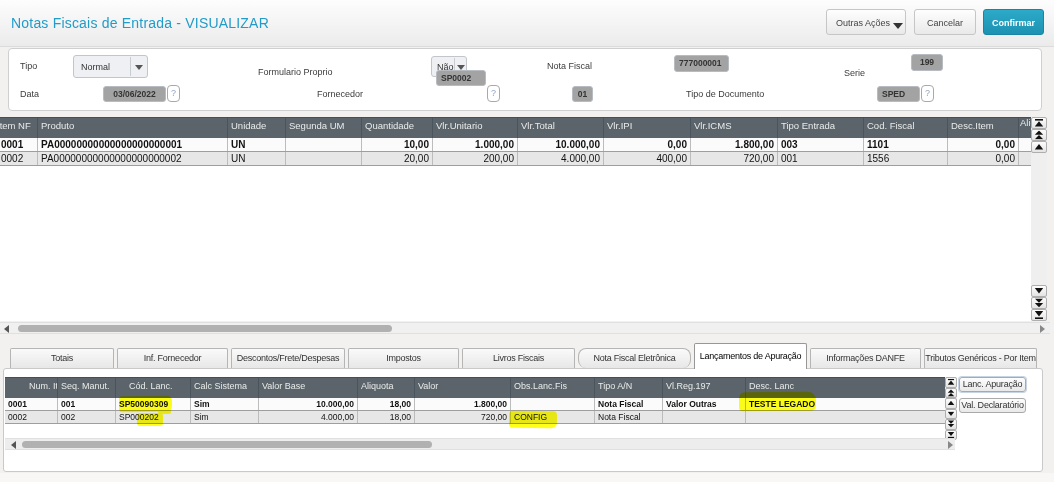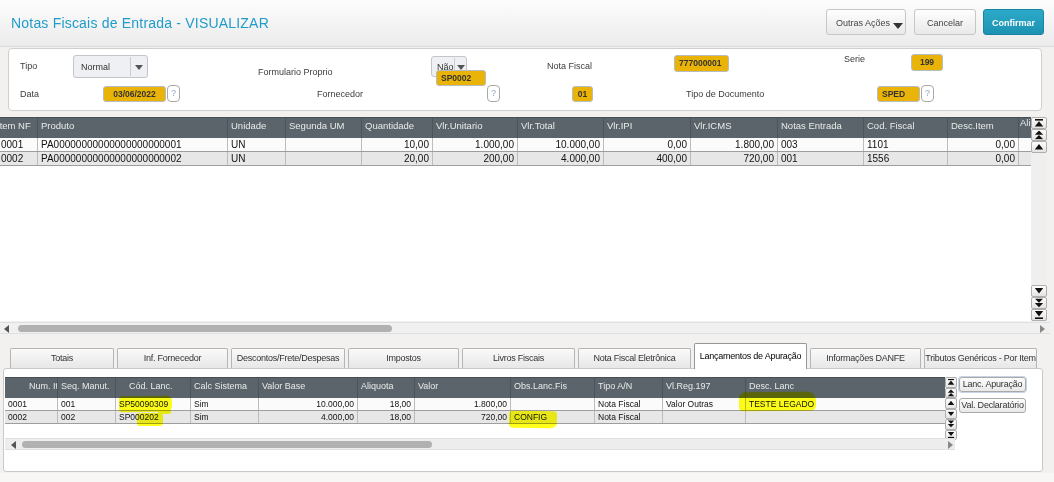"777000001" .finput { background: #eab308 -> #a3a3a3 }
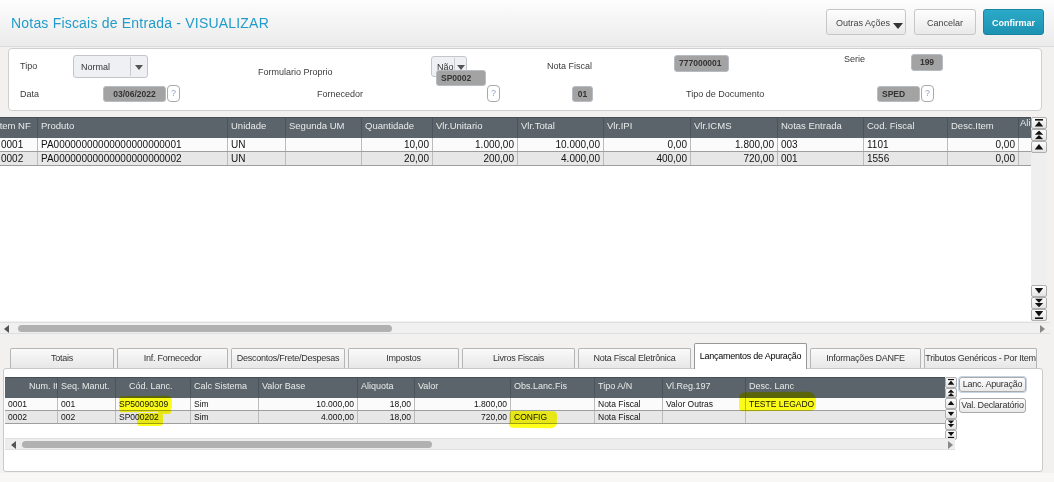"Serie" div.flabel { top: 54px -> 68px }
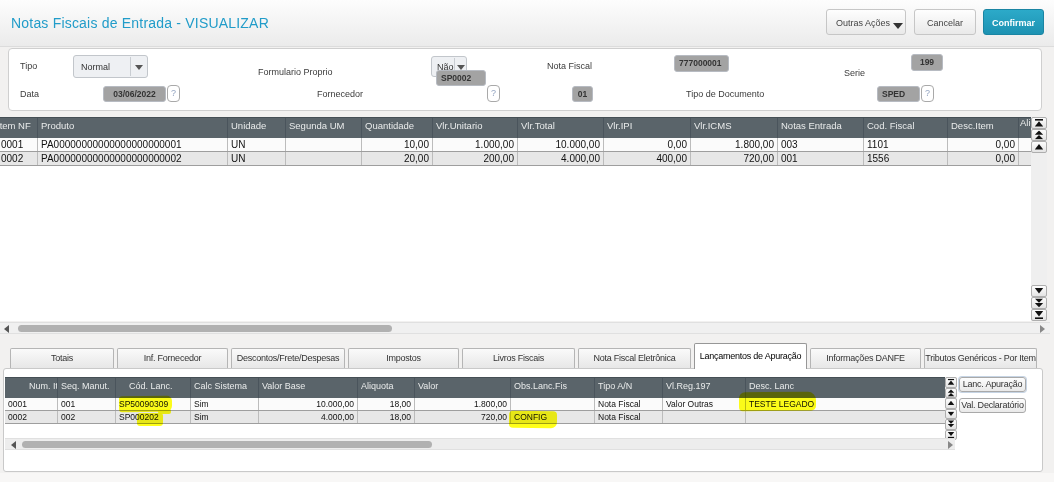"Notas Entrada" div.ghc { text: Notas -> Tipo }
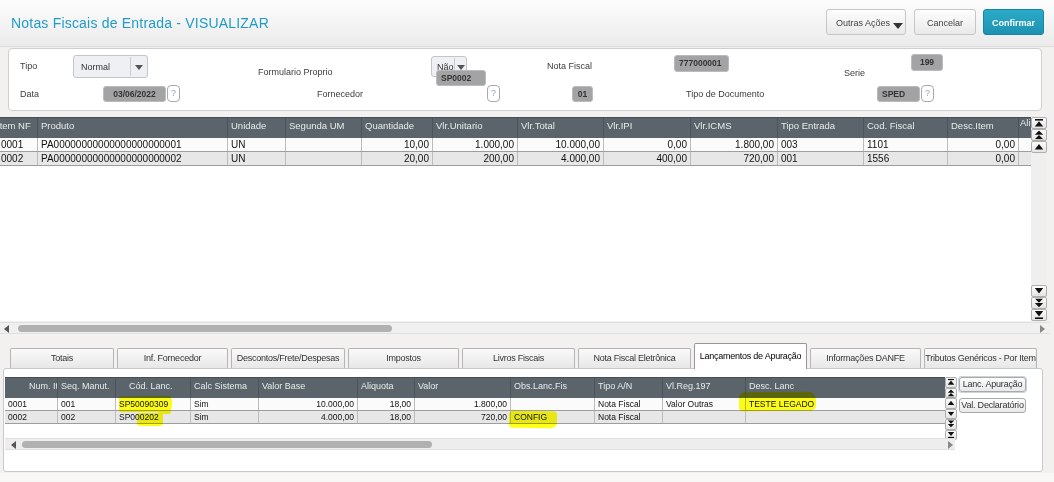"0001" .grid-row.odd { font-weight: none -> bold }
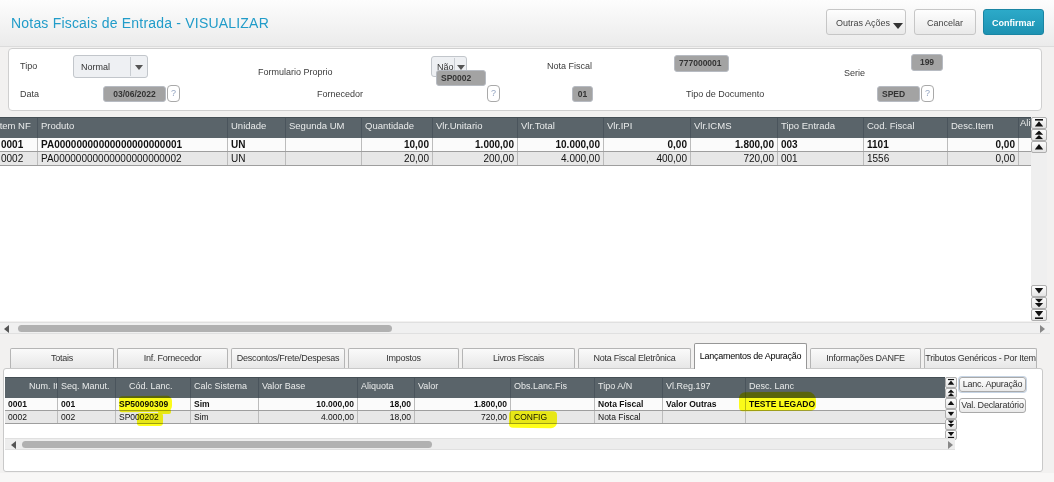"Nota Fiscal Eletrônica" div.tab { border-radius: none -> 8px }
